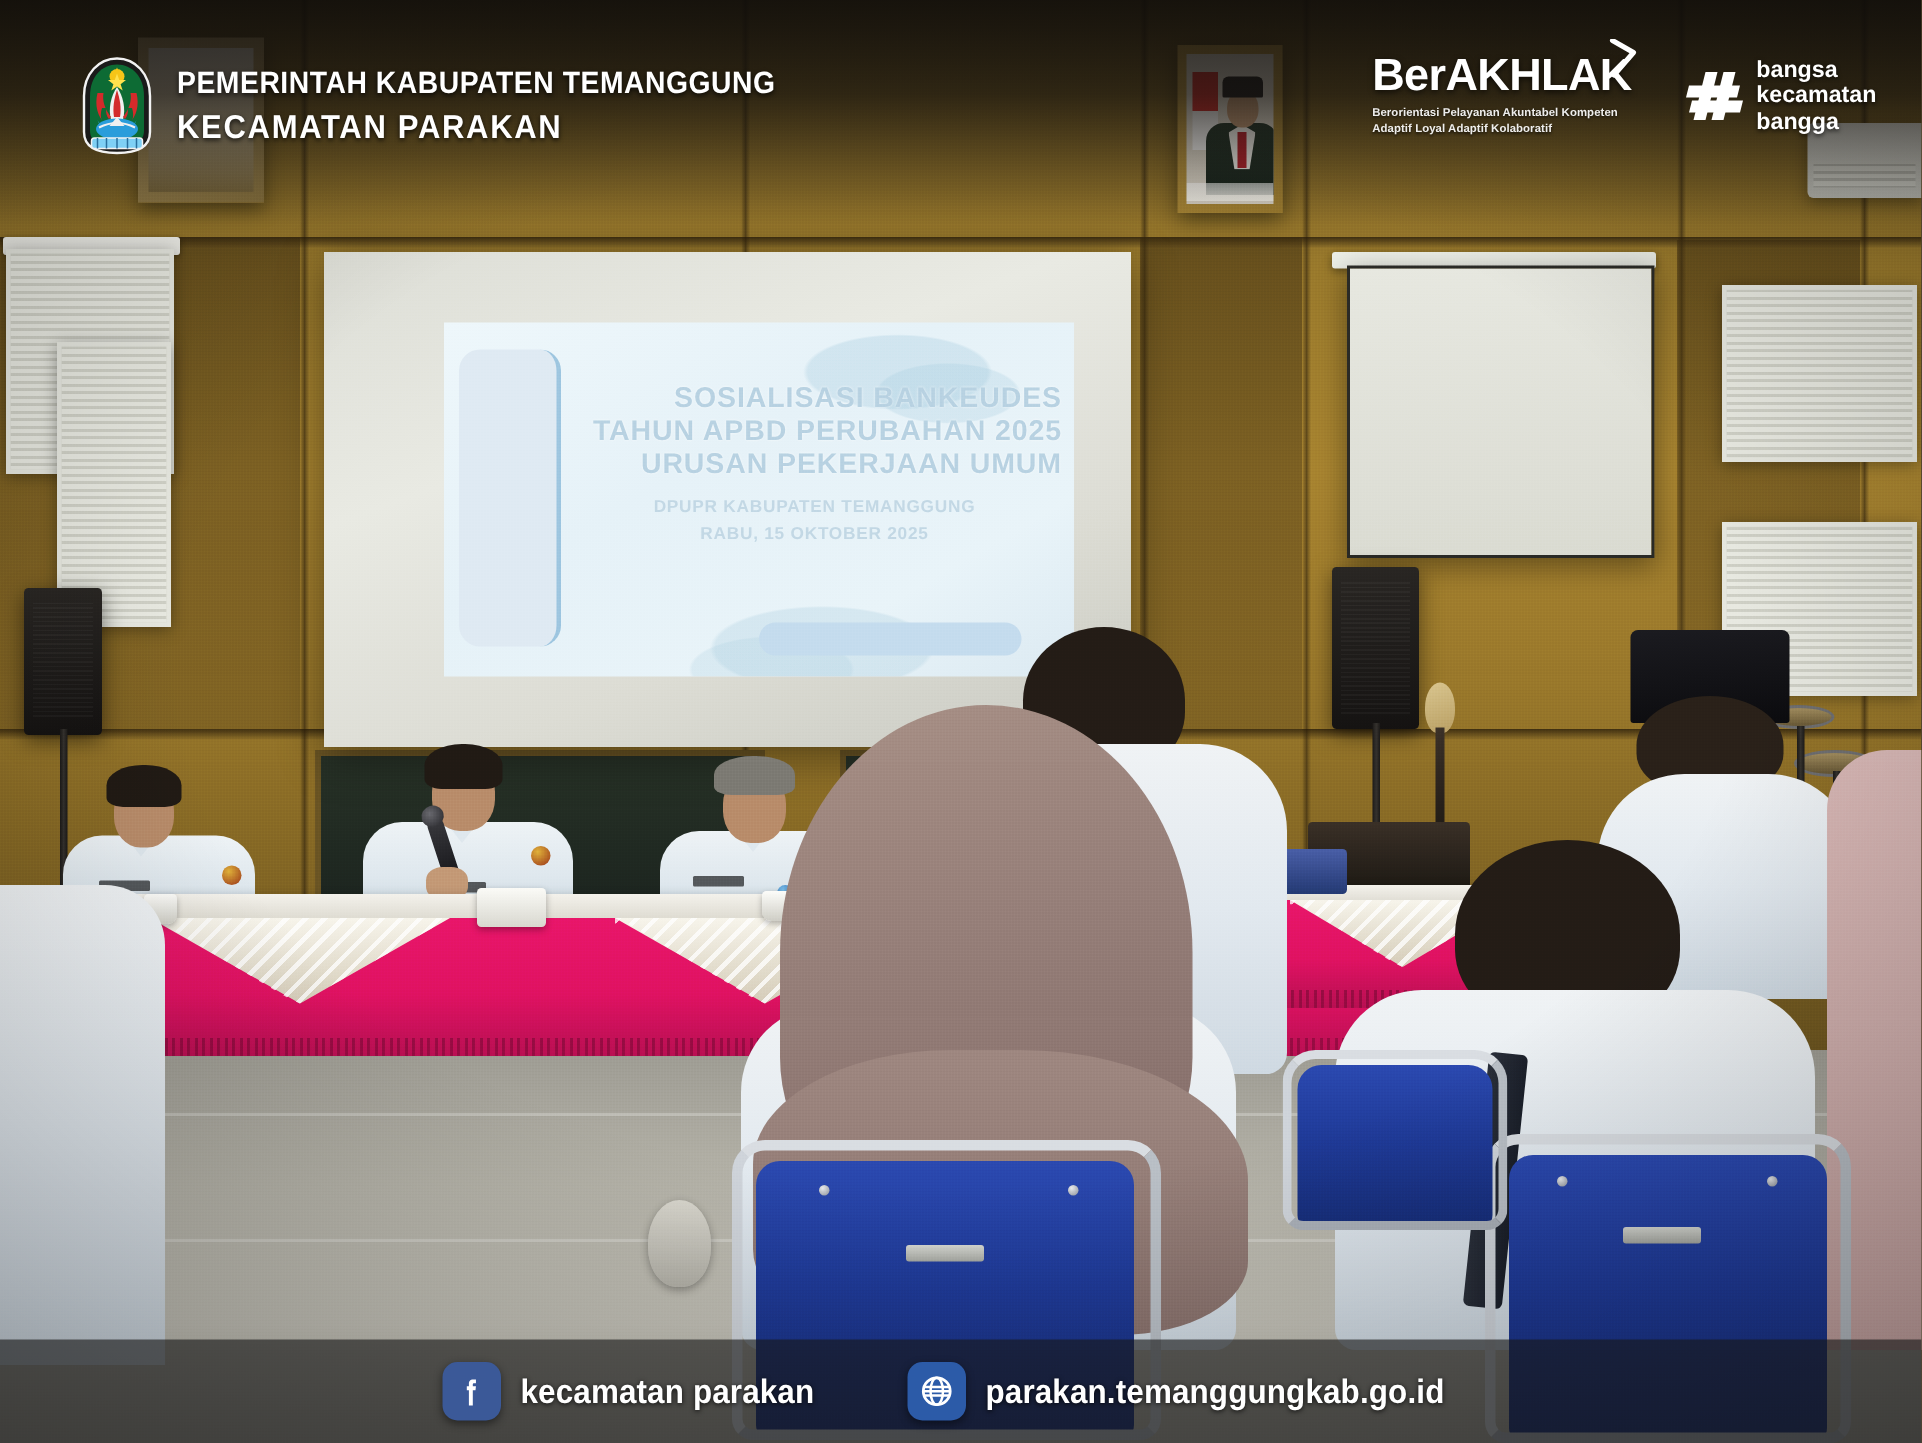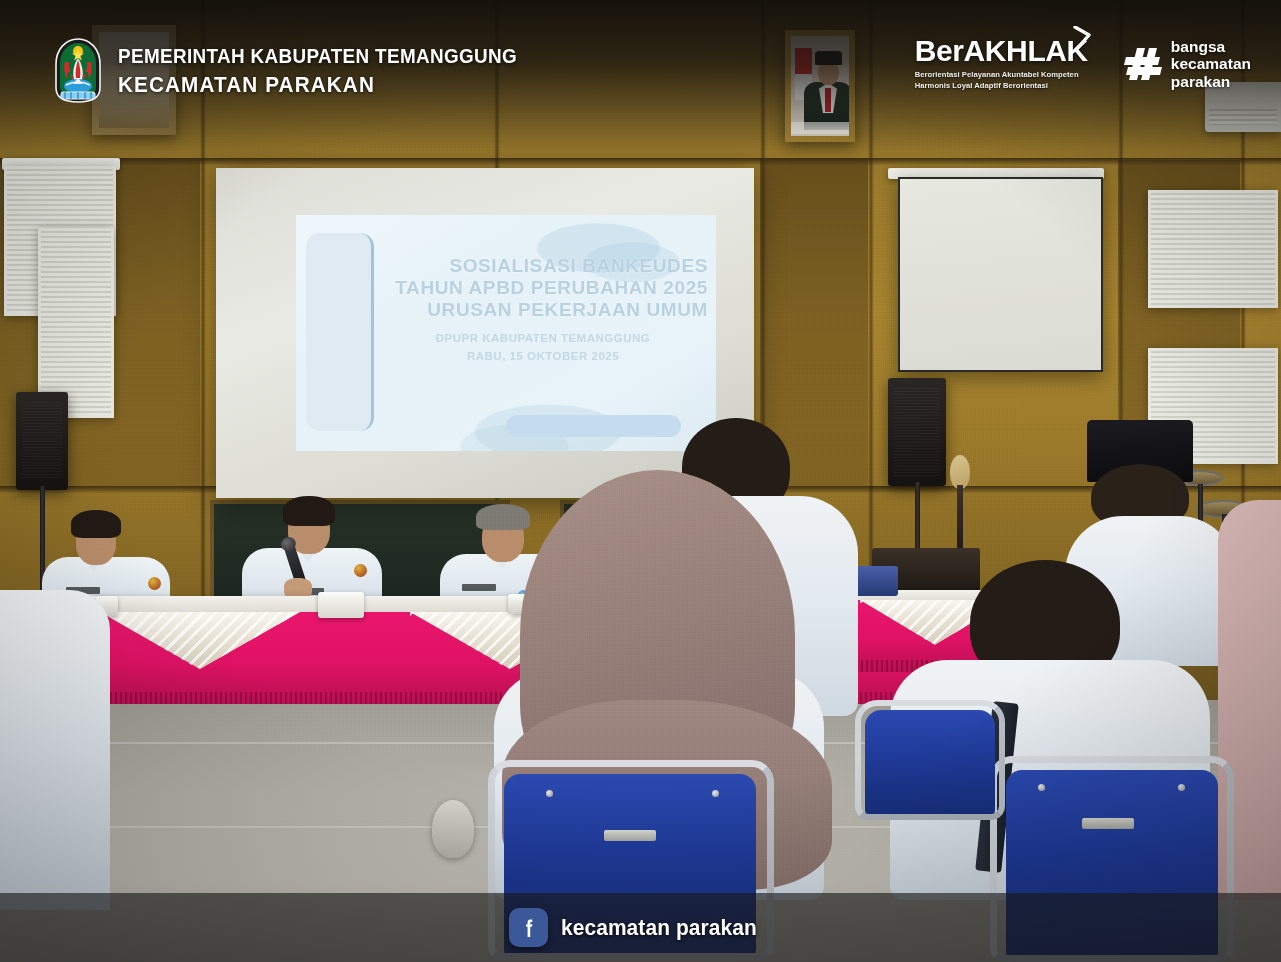"Harmonis Loyal Adaptif Berorientasi" div { text: Harmonis Loyal Adaptif Berorientasi -> Adaptif Loyal Adaptif Kolaboratif }
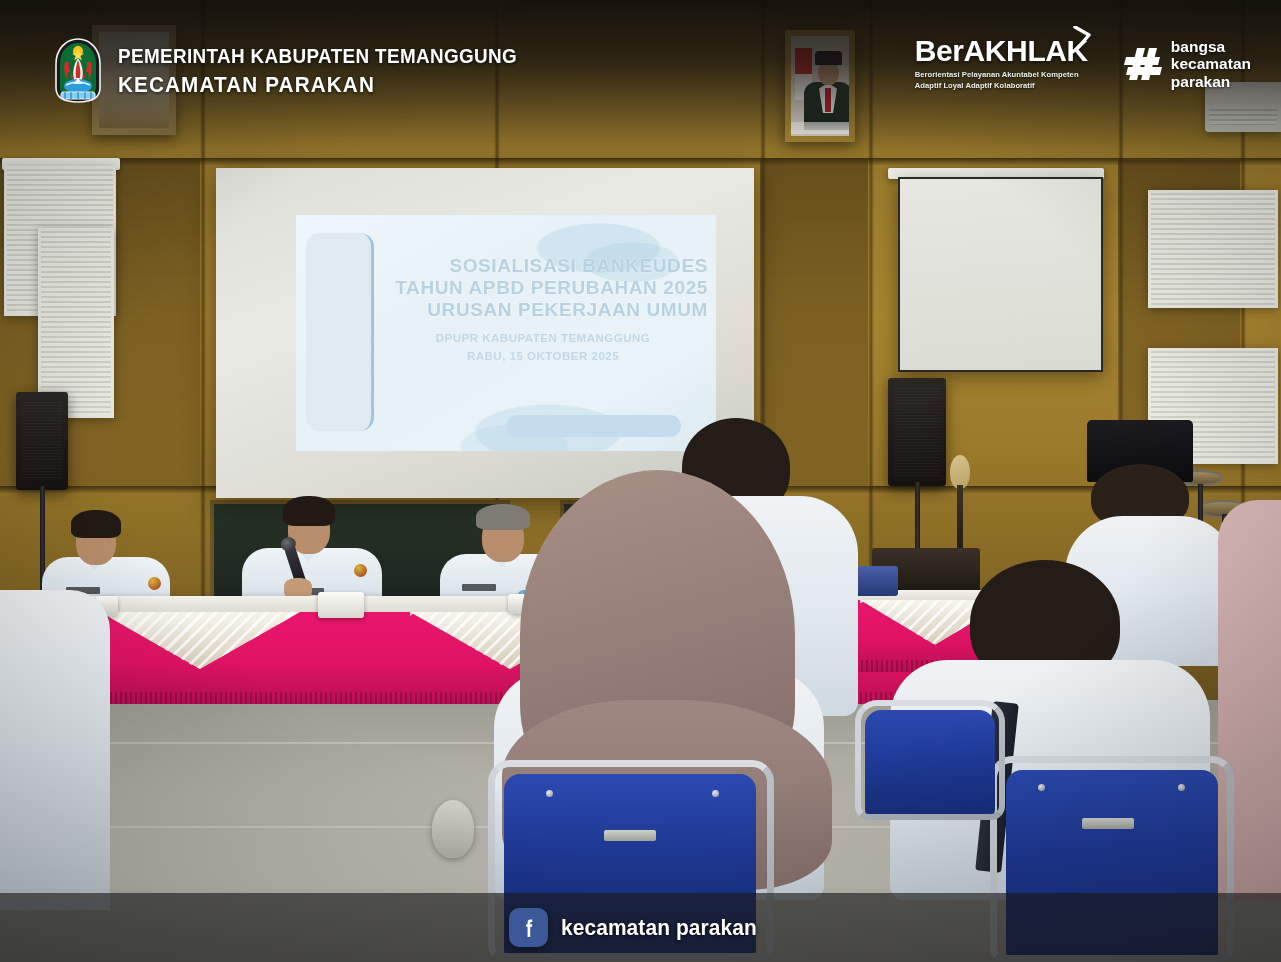"parakan" div { text: parakan -> bangga }
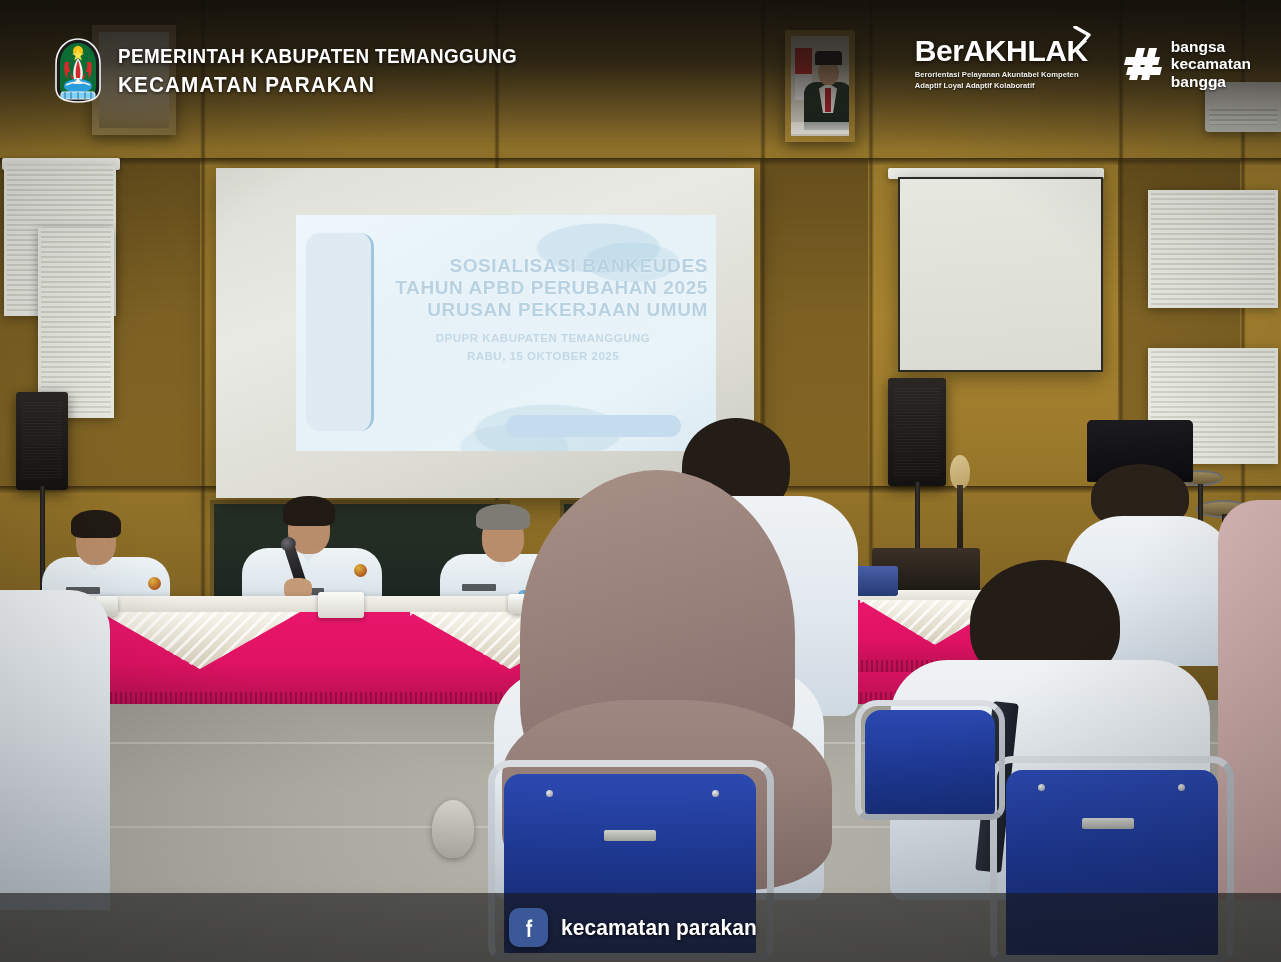"parakan.temanggungkab.go.id" a.social { html: none -> <a> <span> <svg> <circle></circle> <ellipse></ellipse> <path></path> </svg> </span> <span>parakan.temanggungkab.go.id</span> </a> }
